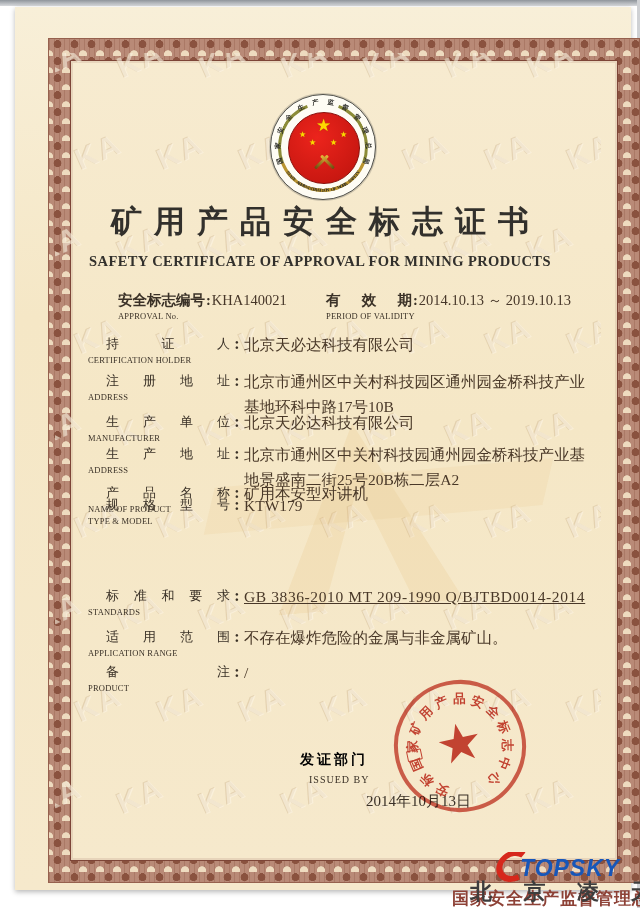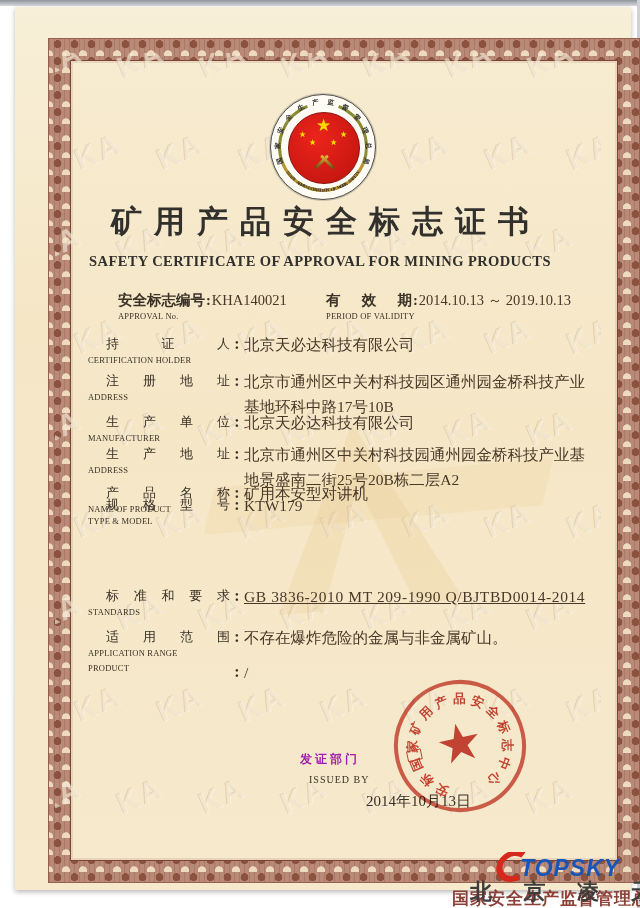"备 注" div.label-cn { html: none -> <div>备 注</div> }
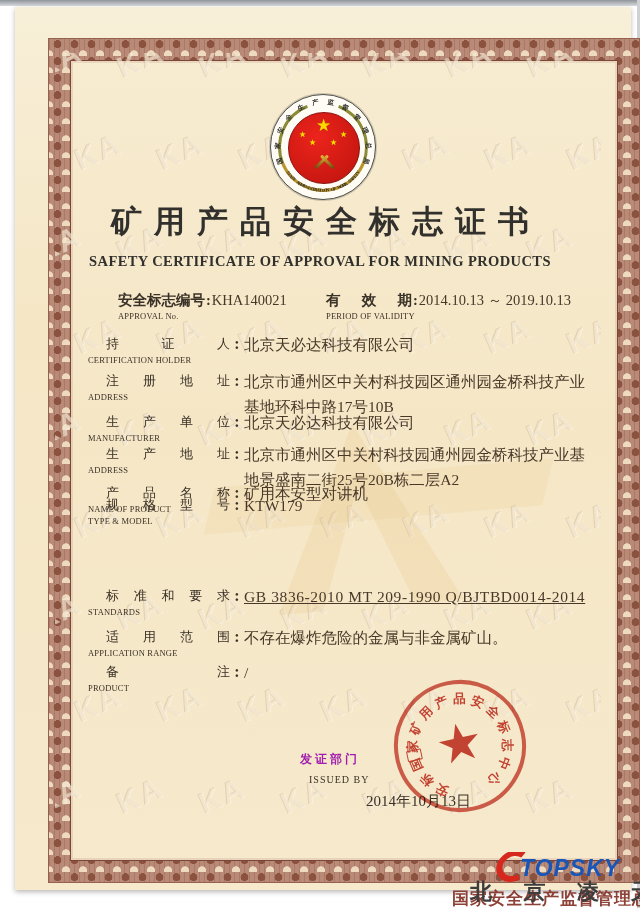"发证部门" .issuer-cn { color: #a21caf -> #000000; font-size: 12px -> 14px }
